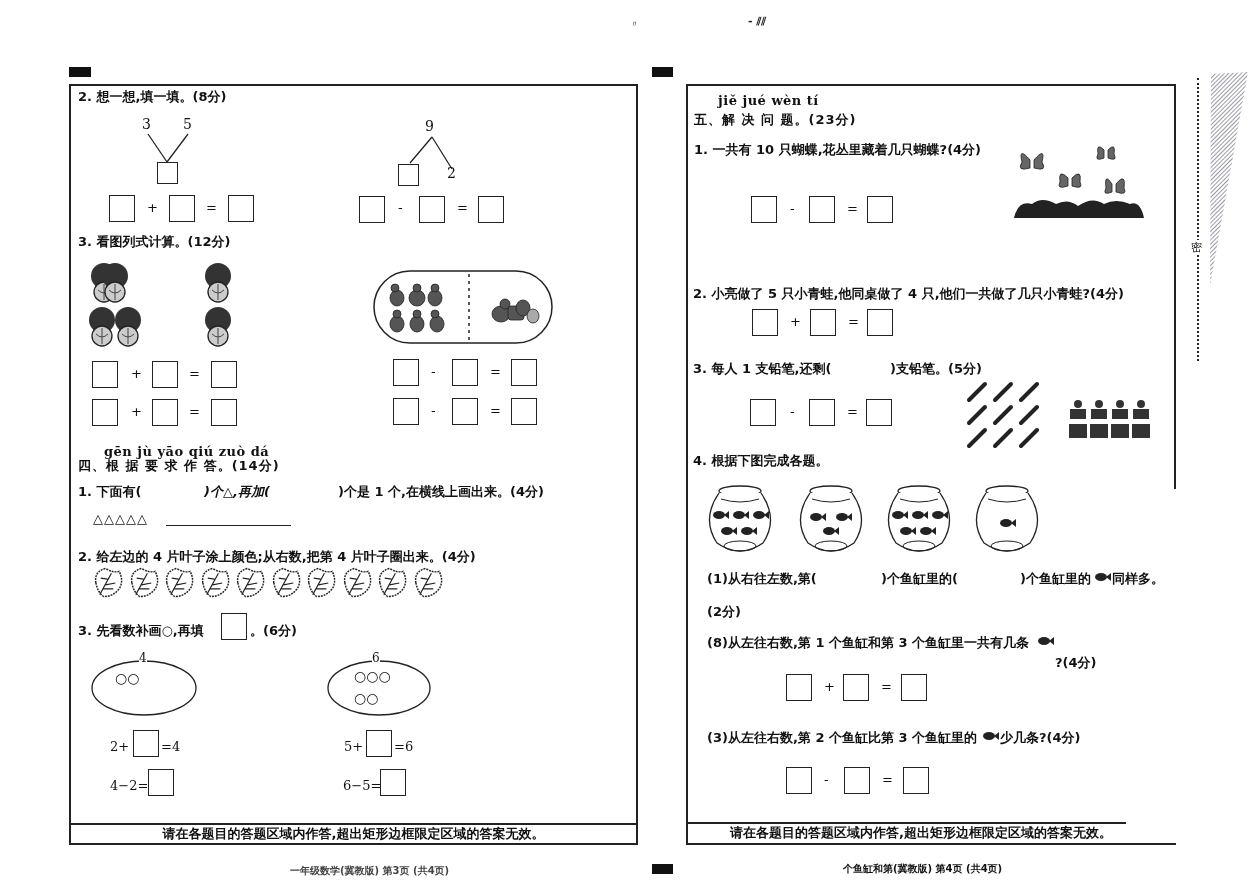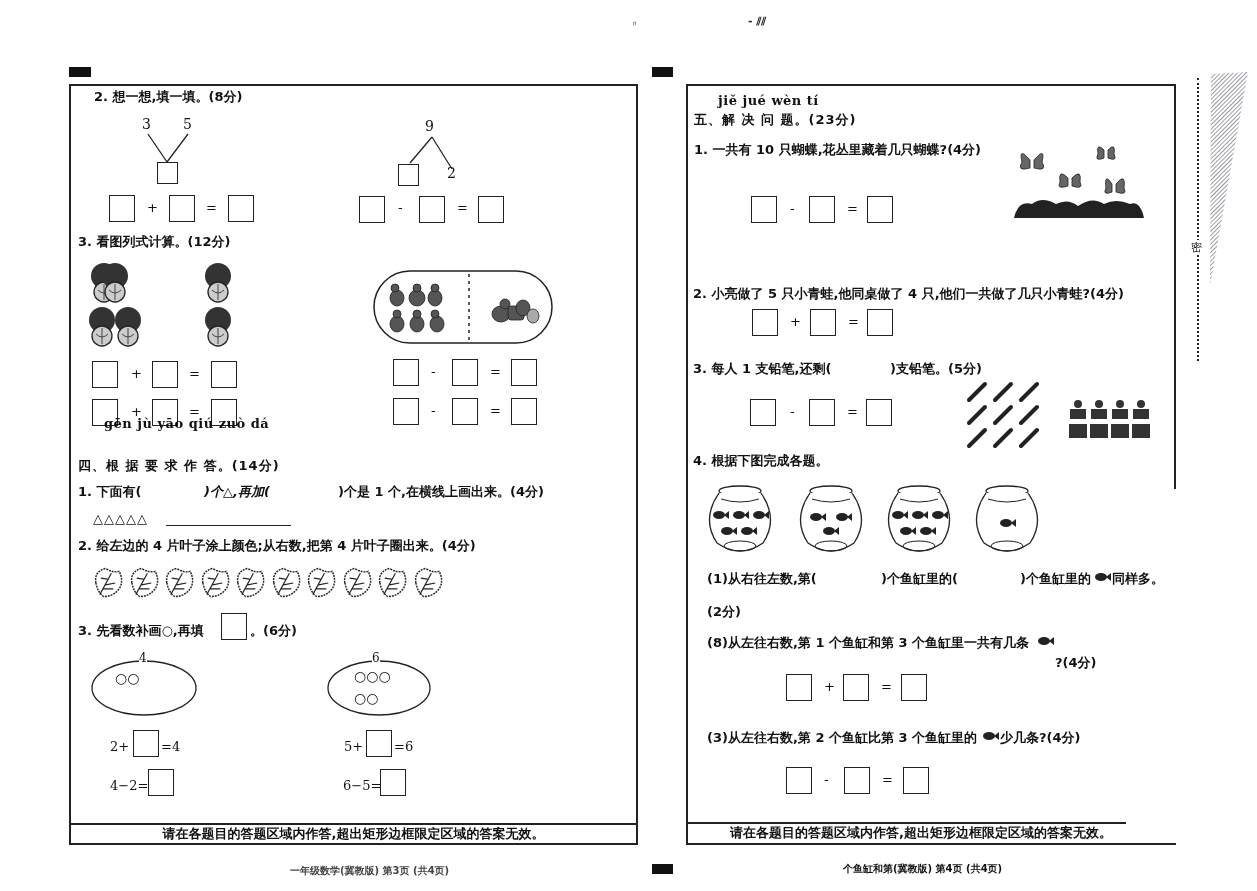"2. 想一想,填一填。(8分)" div.t { left: 94px -> 78px }
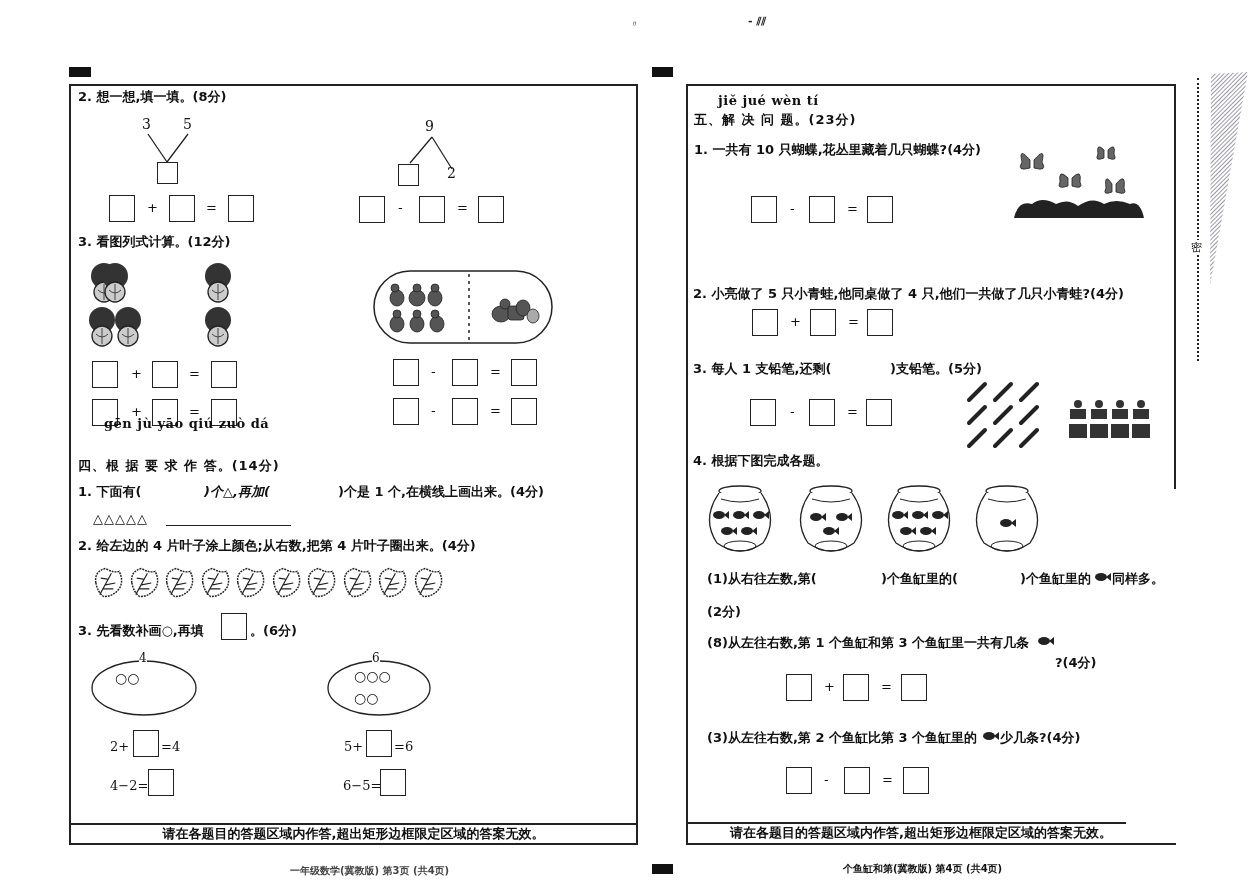"gēn jù yāo qiú zuò" div.pinyin { top: 416px -> 444px }
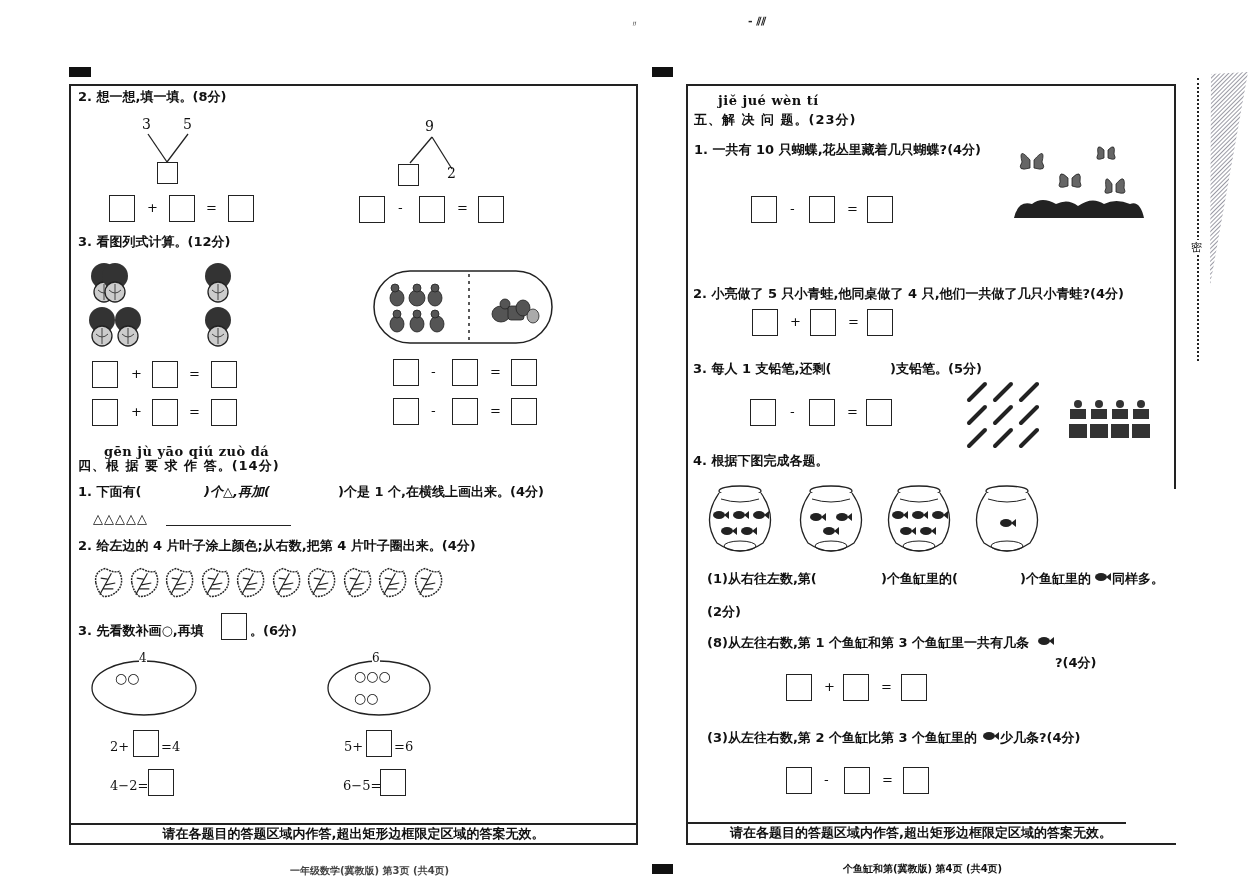"2. 给左边的 4 片叶子涂上颜色;从右数,把第 4" div.t { top: 537px -> 548px }
